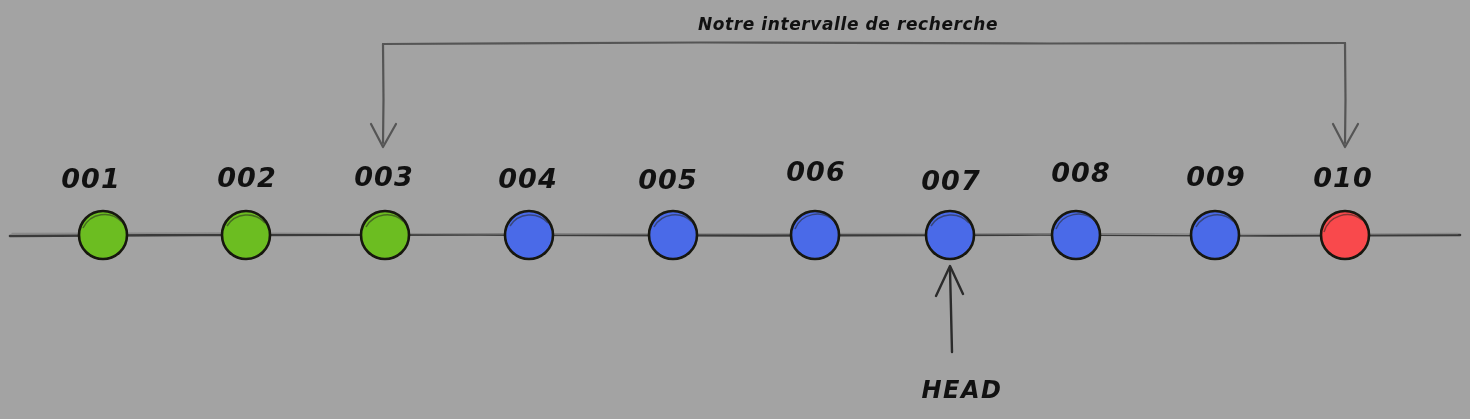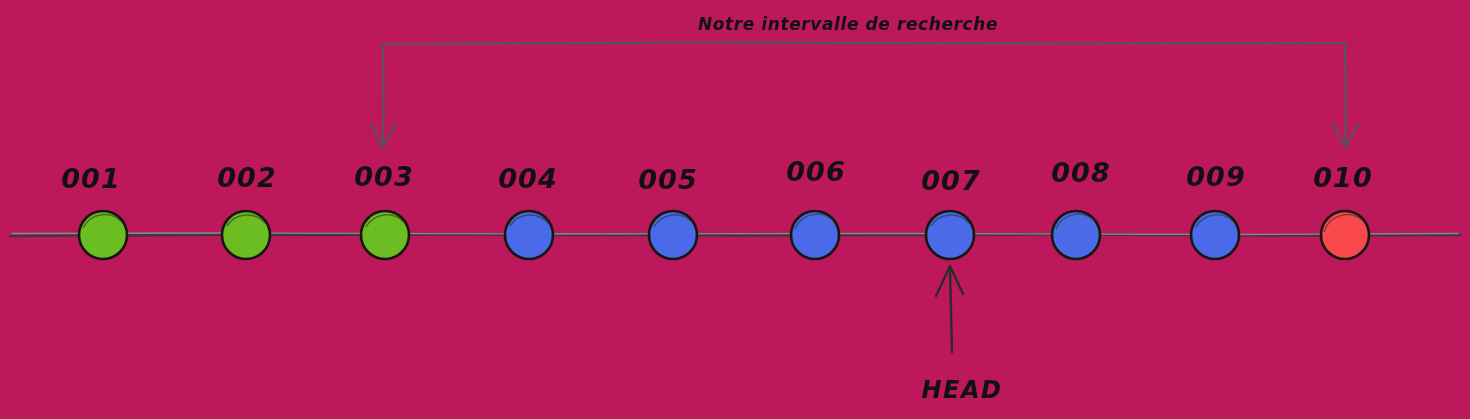"Notre intervalle de recherche" #diagram-root { background: #be185d -> #a3a3a3 }
